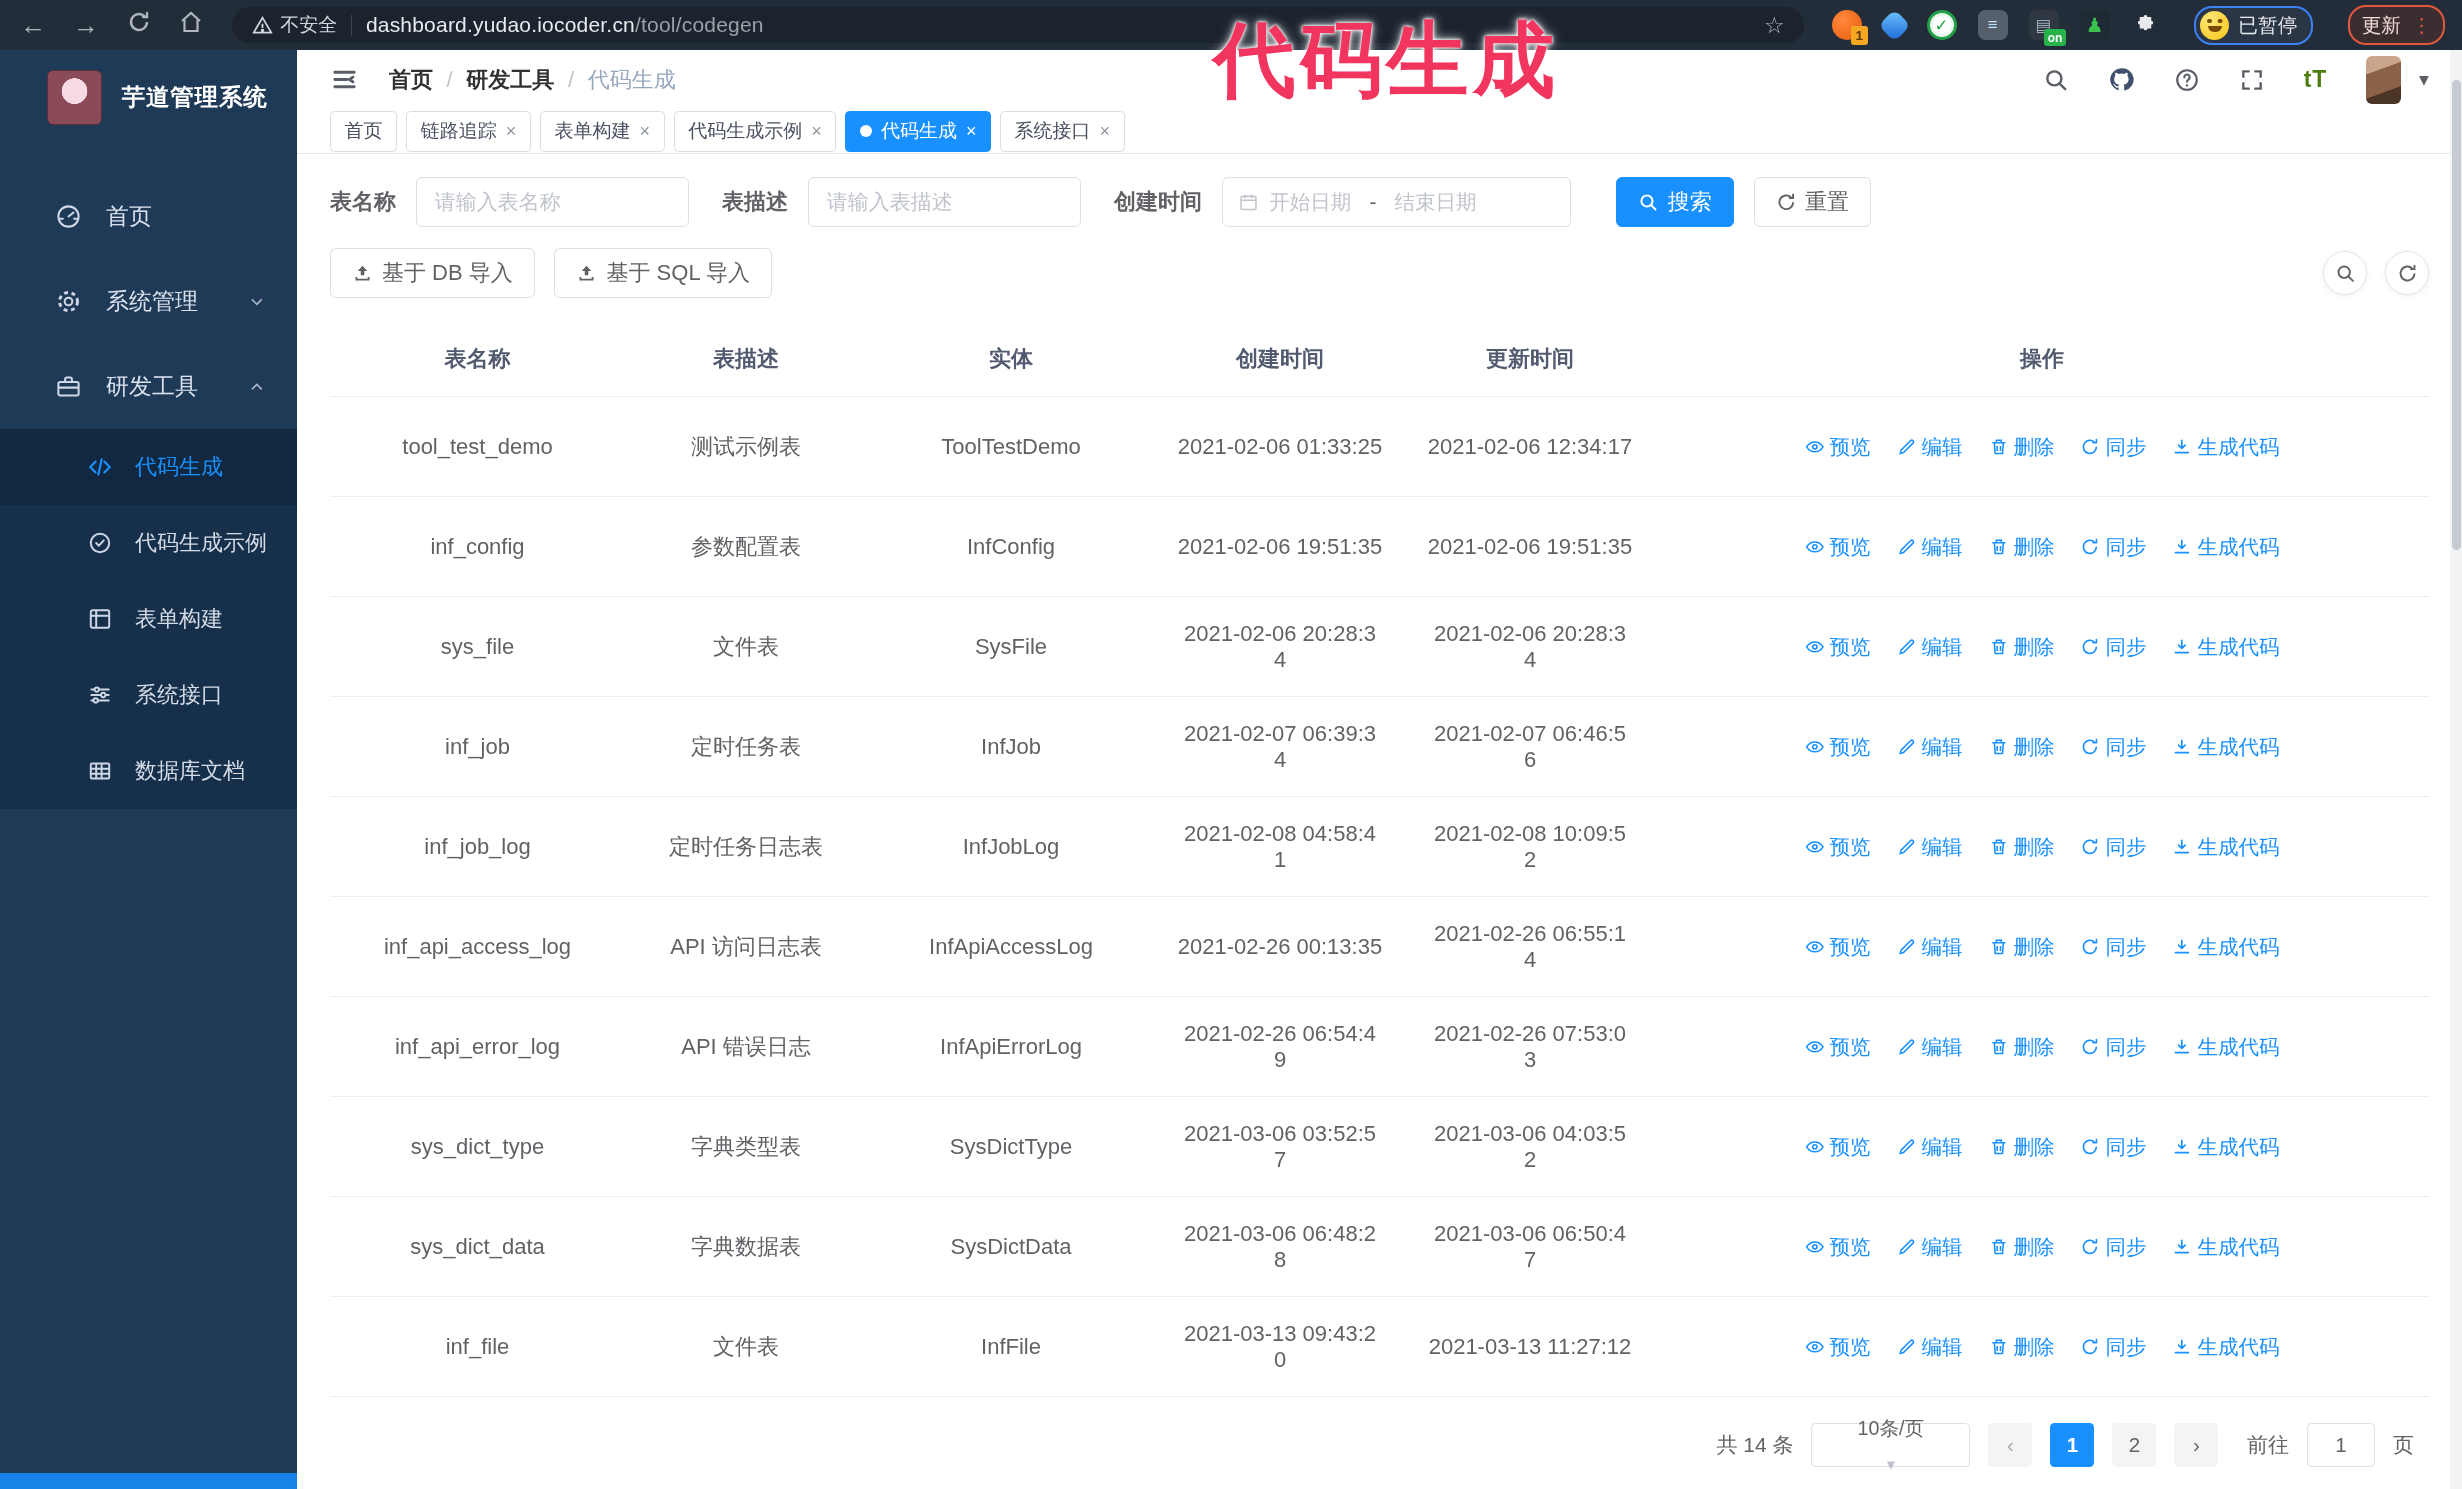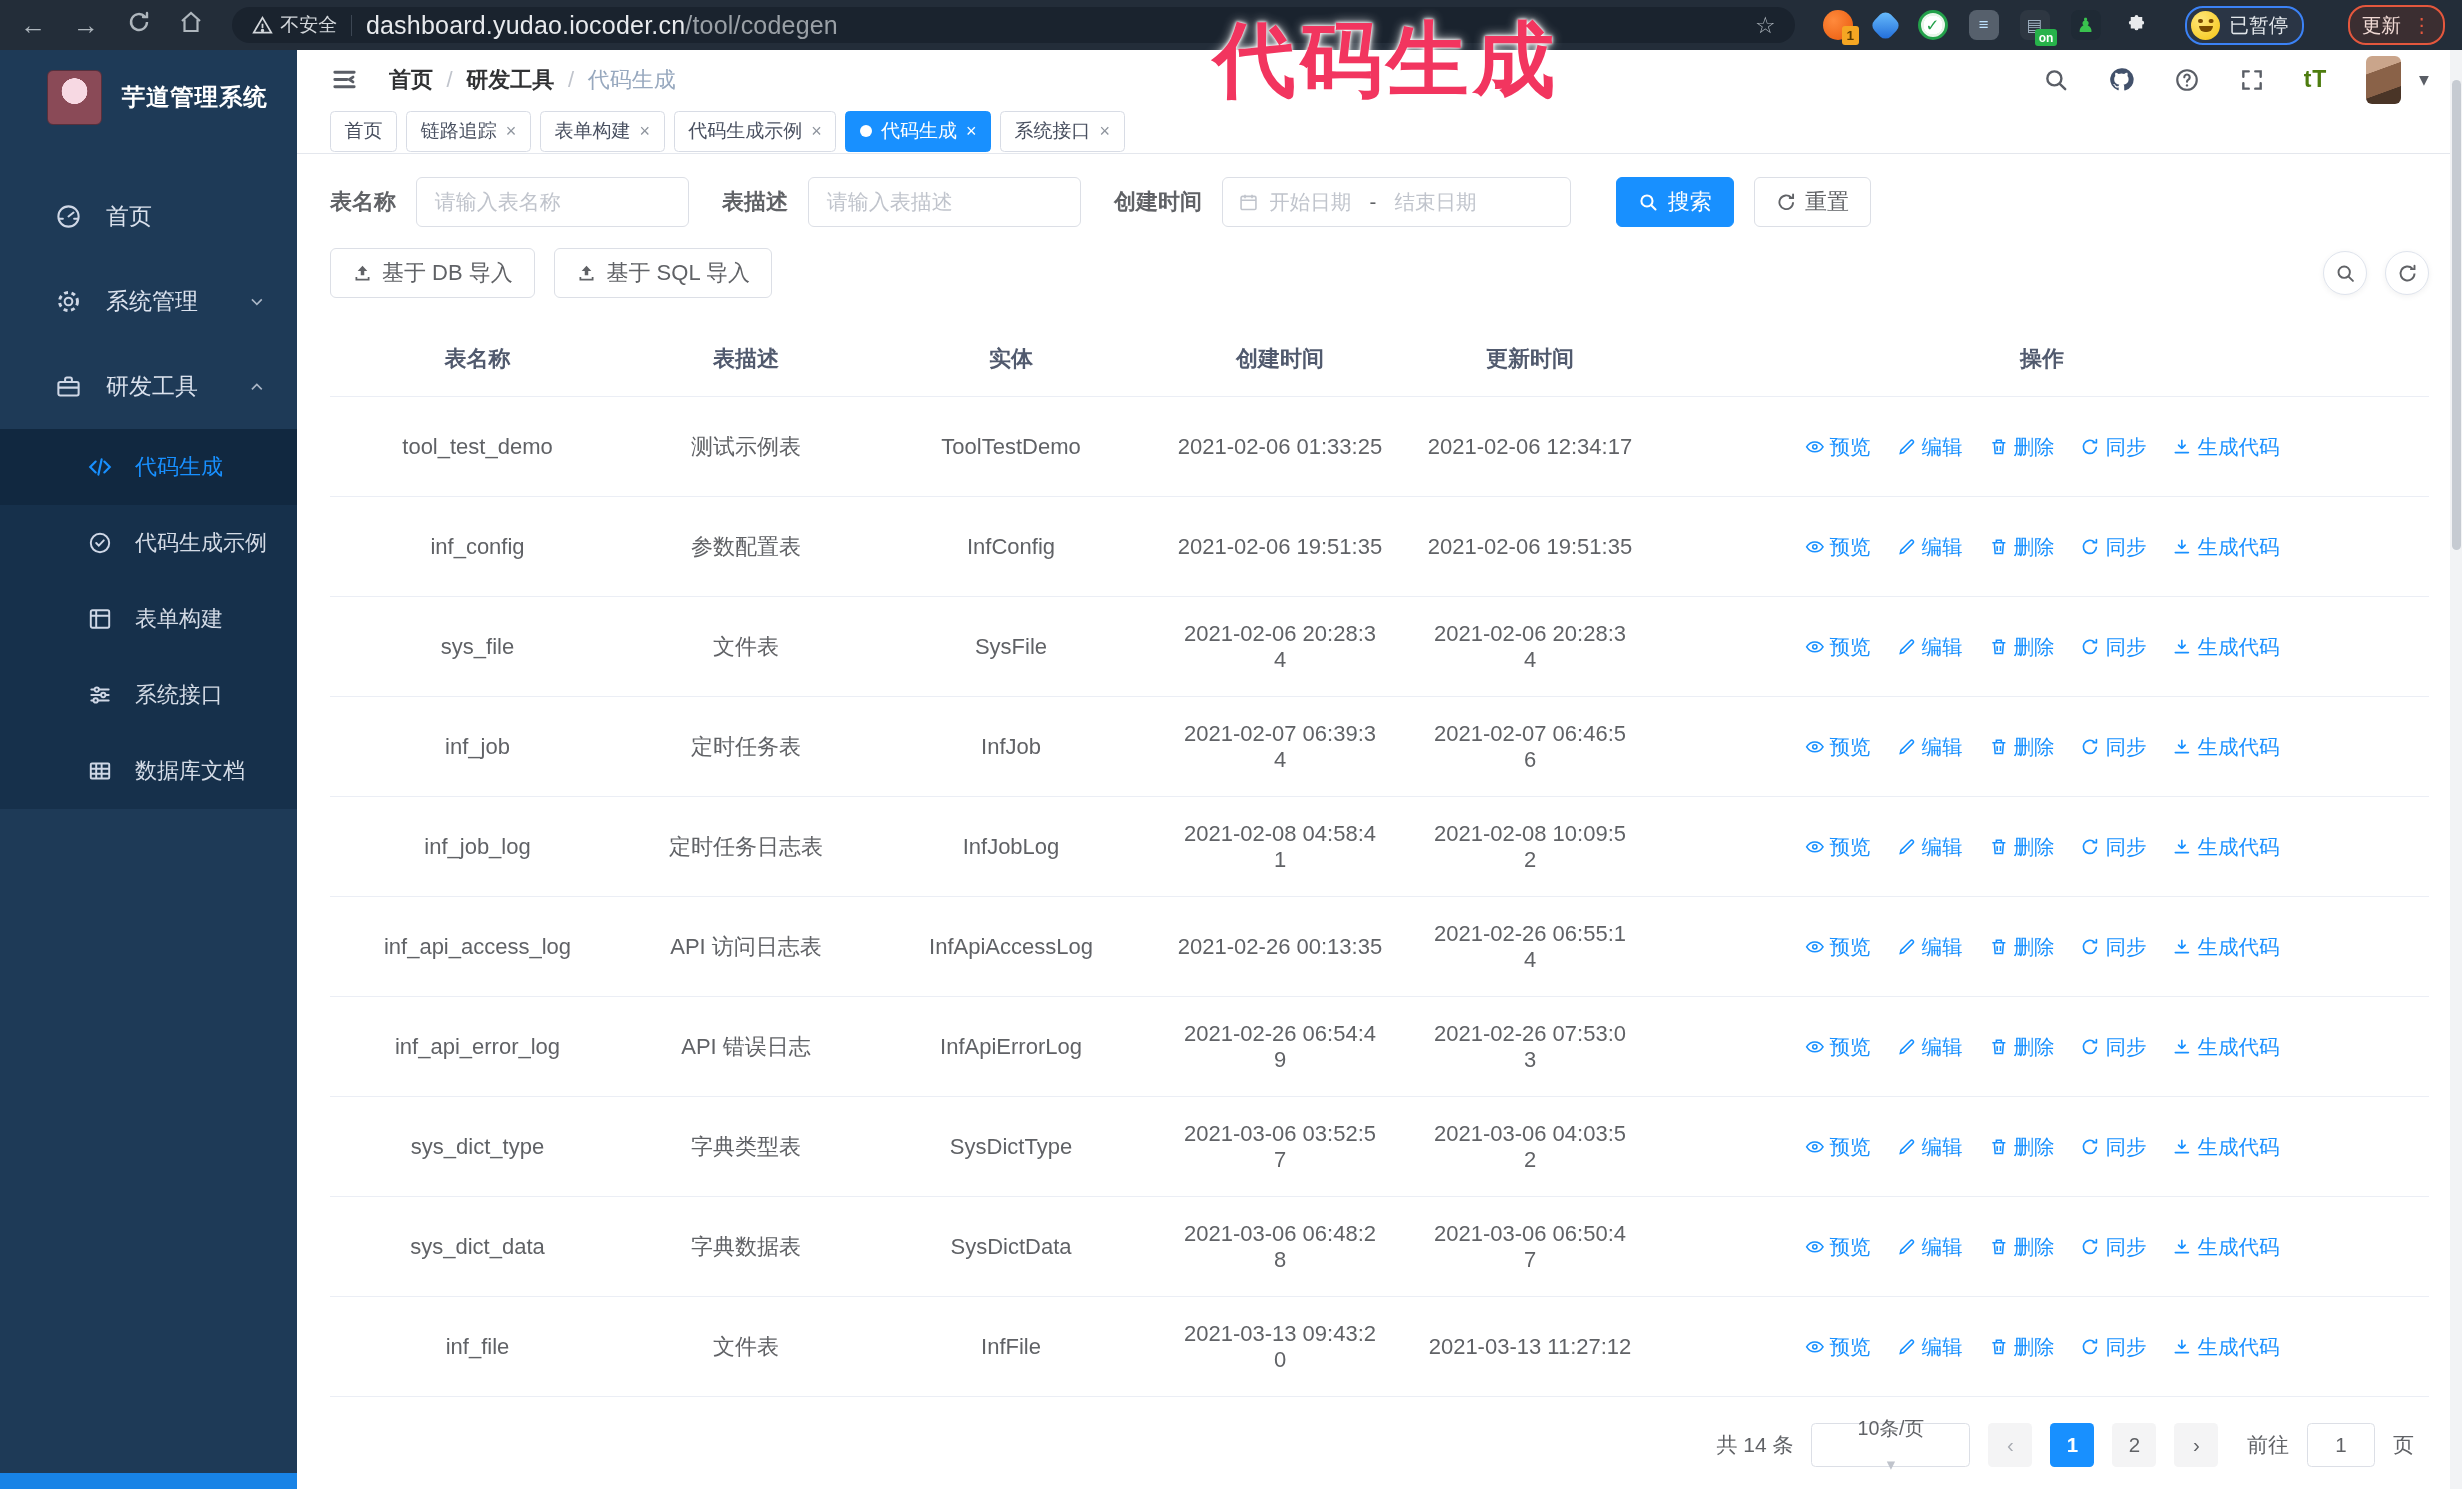"dashboard.yudao.iocoder.cn/tool/codegen" .urltext { font-size: 25px -> 21px }
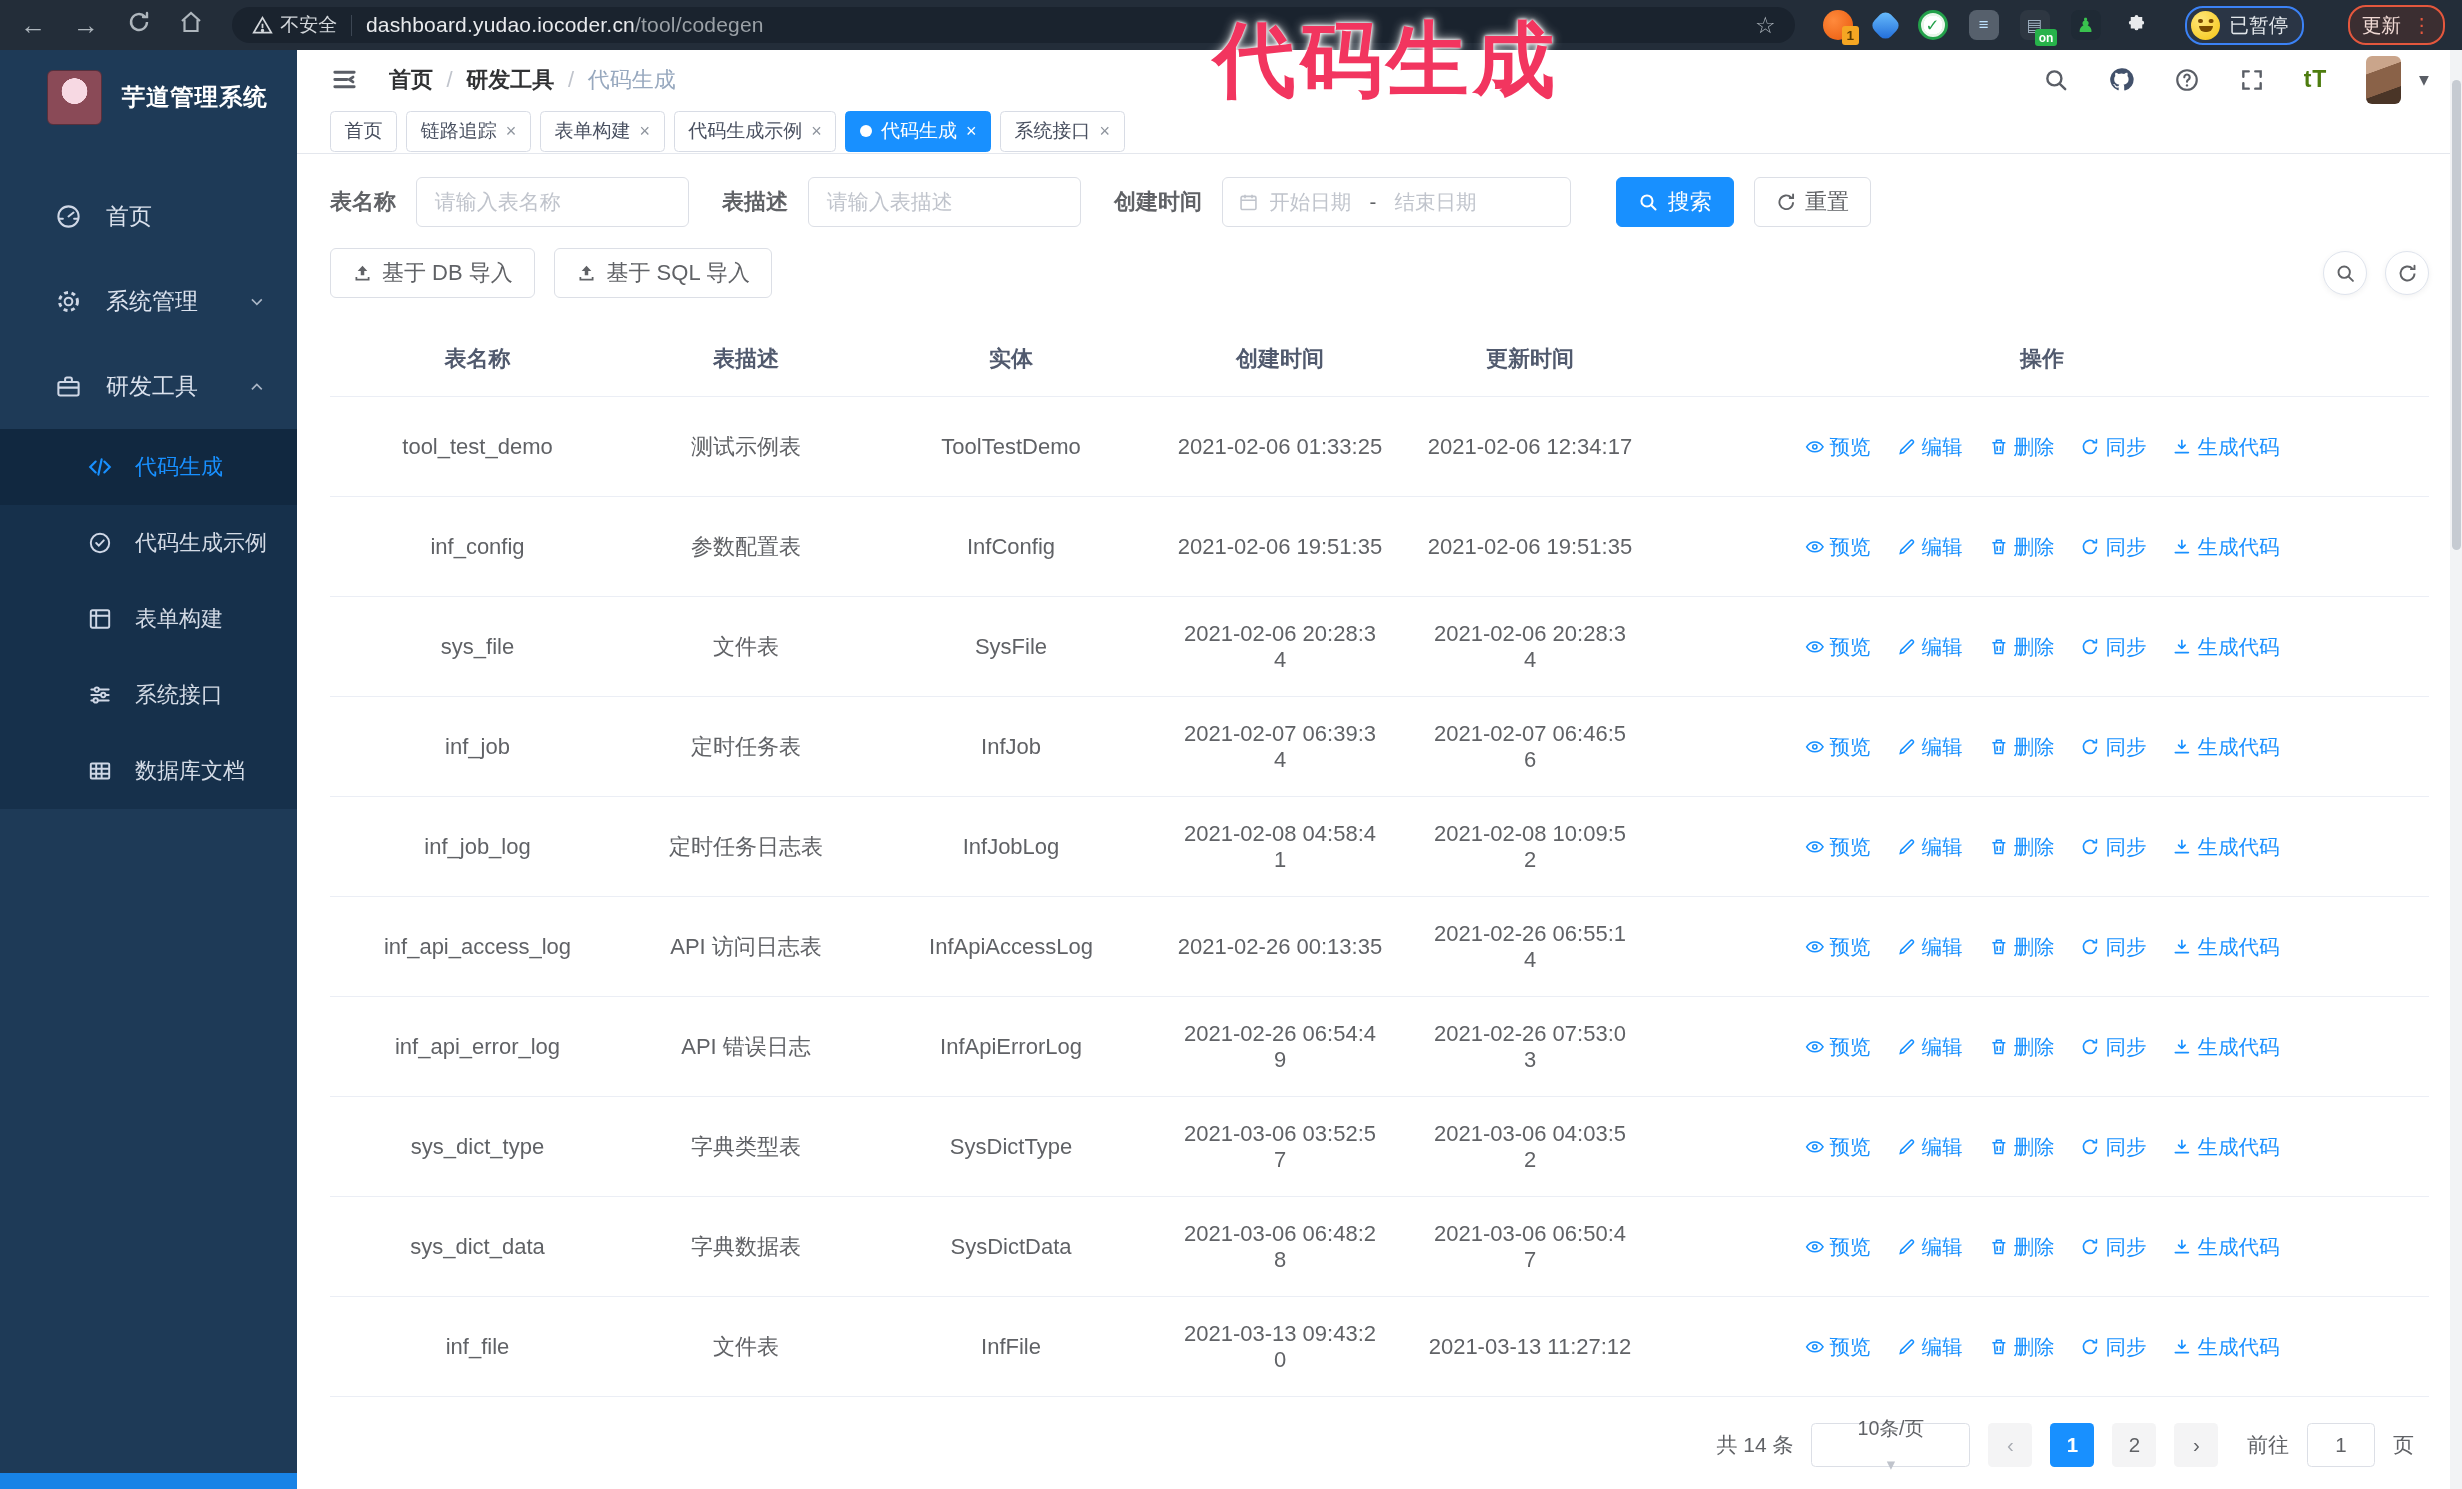"更新" .update-pill { margin-left: 24px -> 15px }
